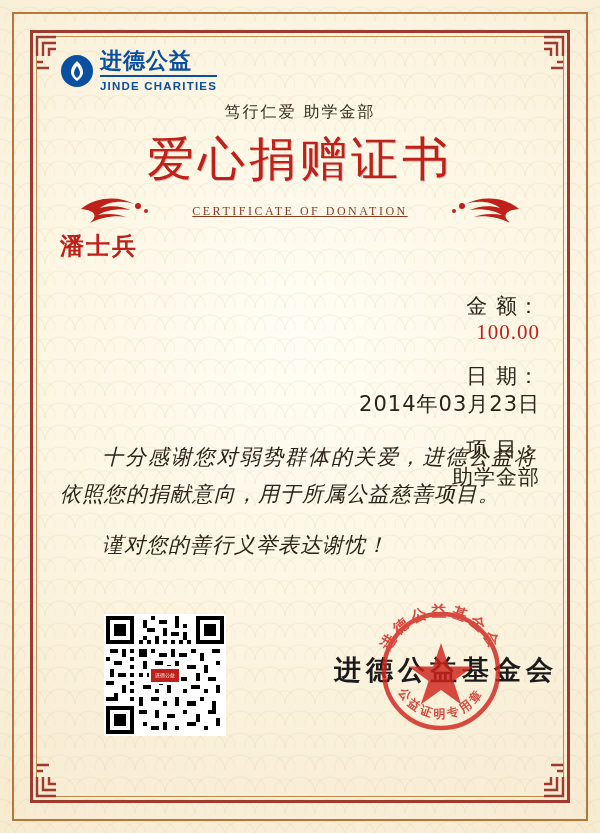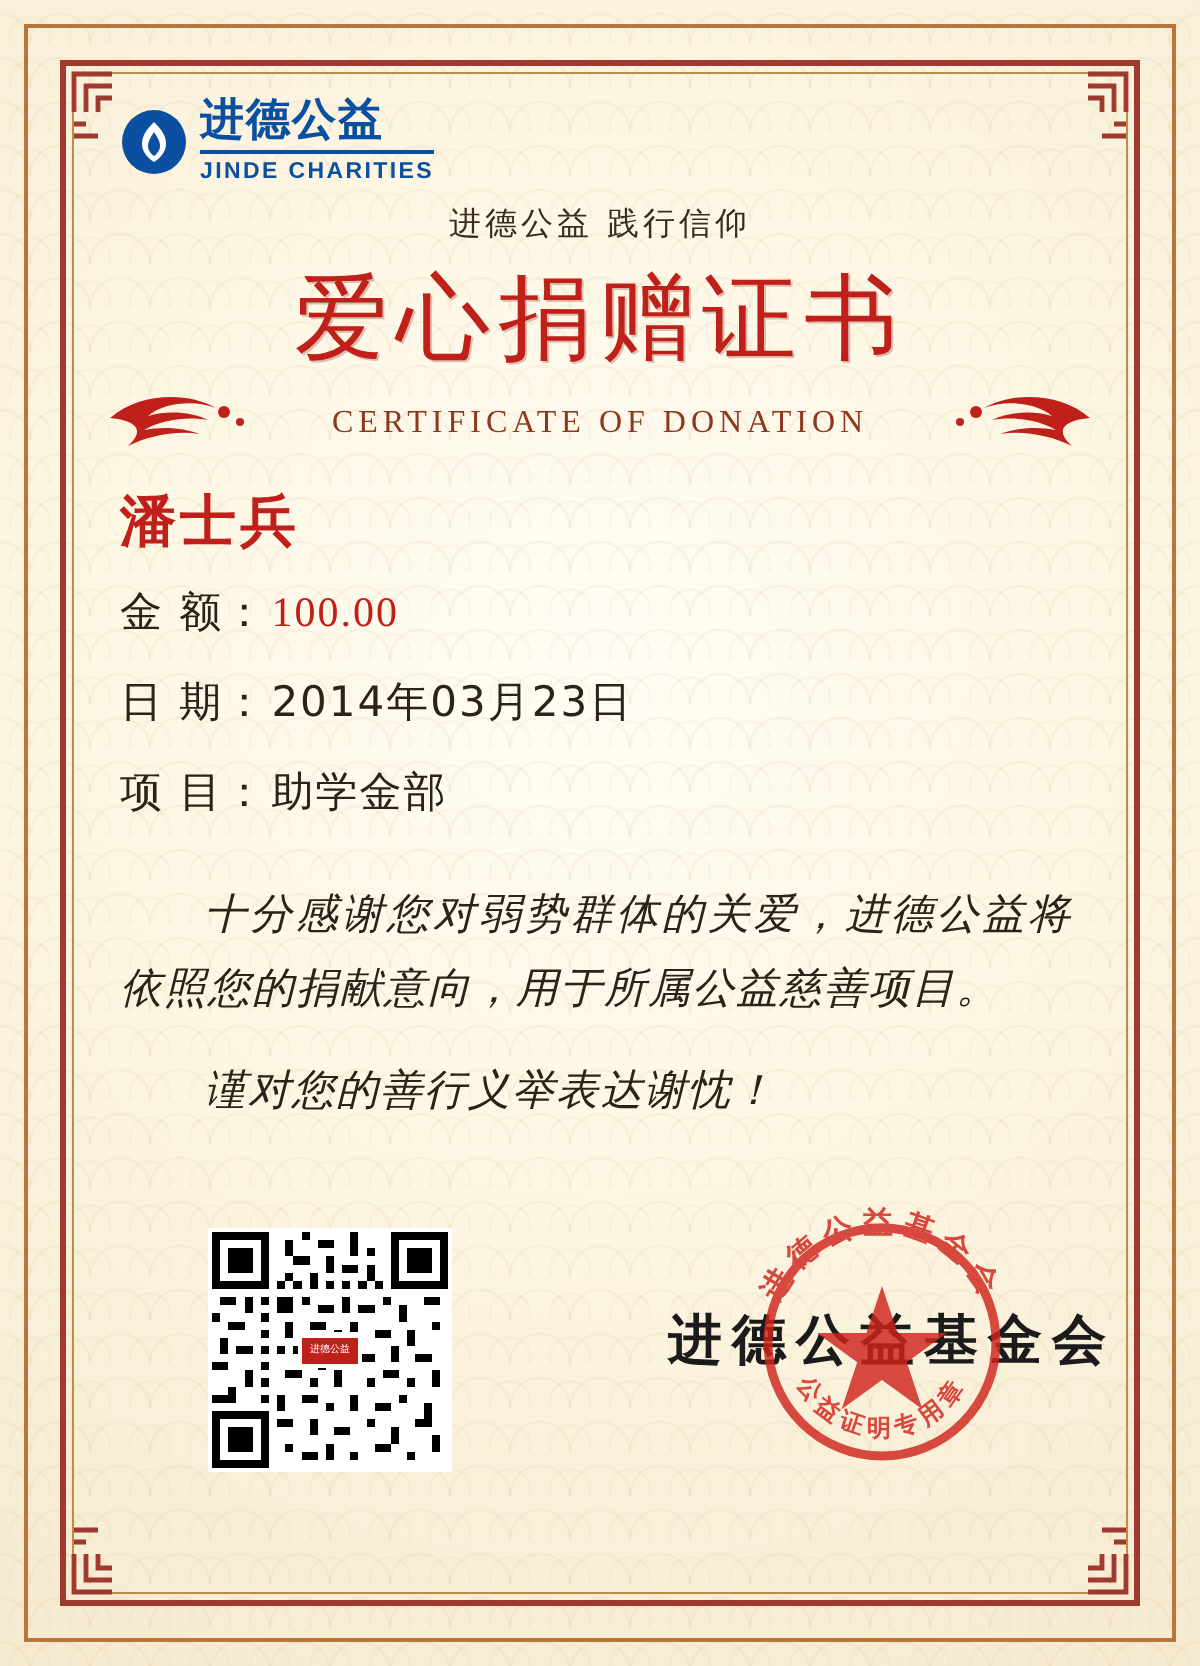"进德公益 践行信仰" div.motto { text: 进德公益  践行信仰 -> 笃行仁爱  助学金部 }
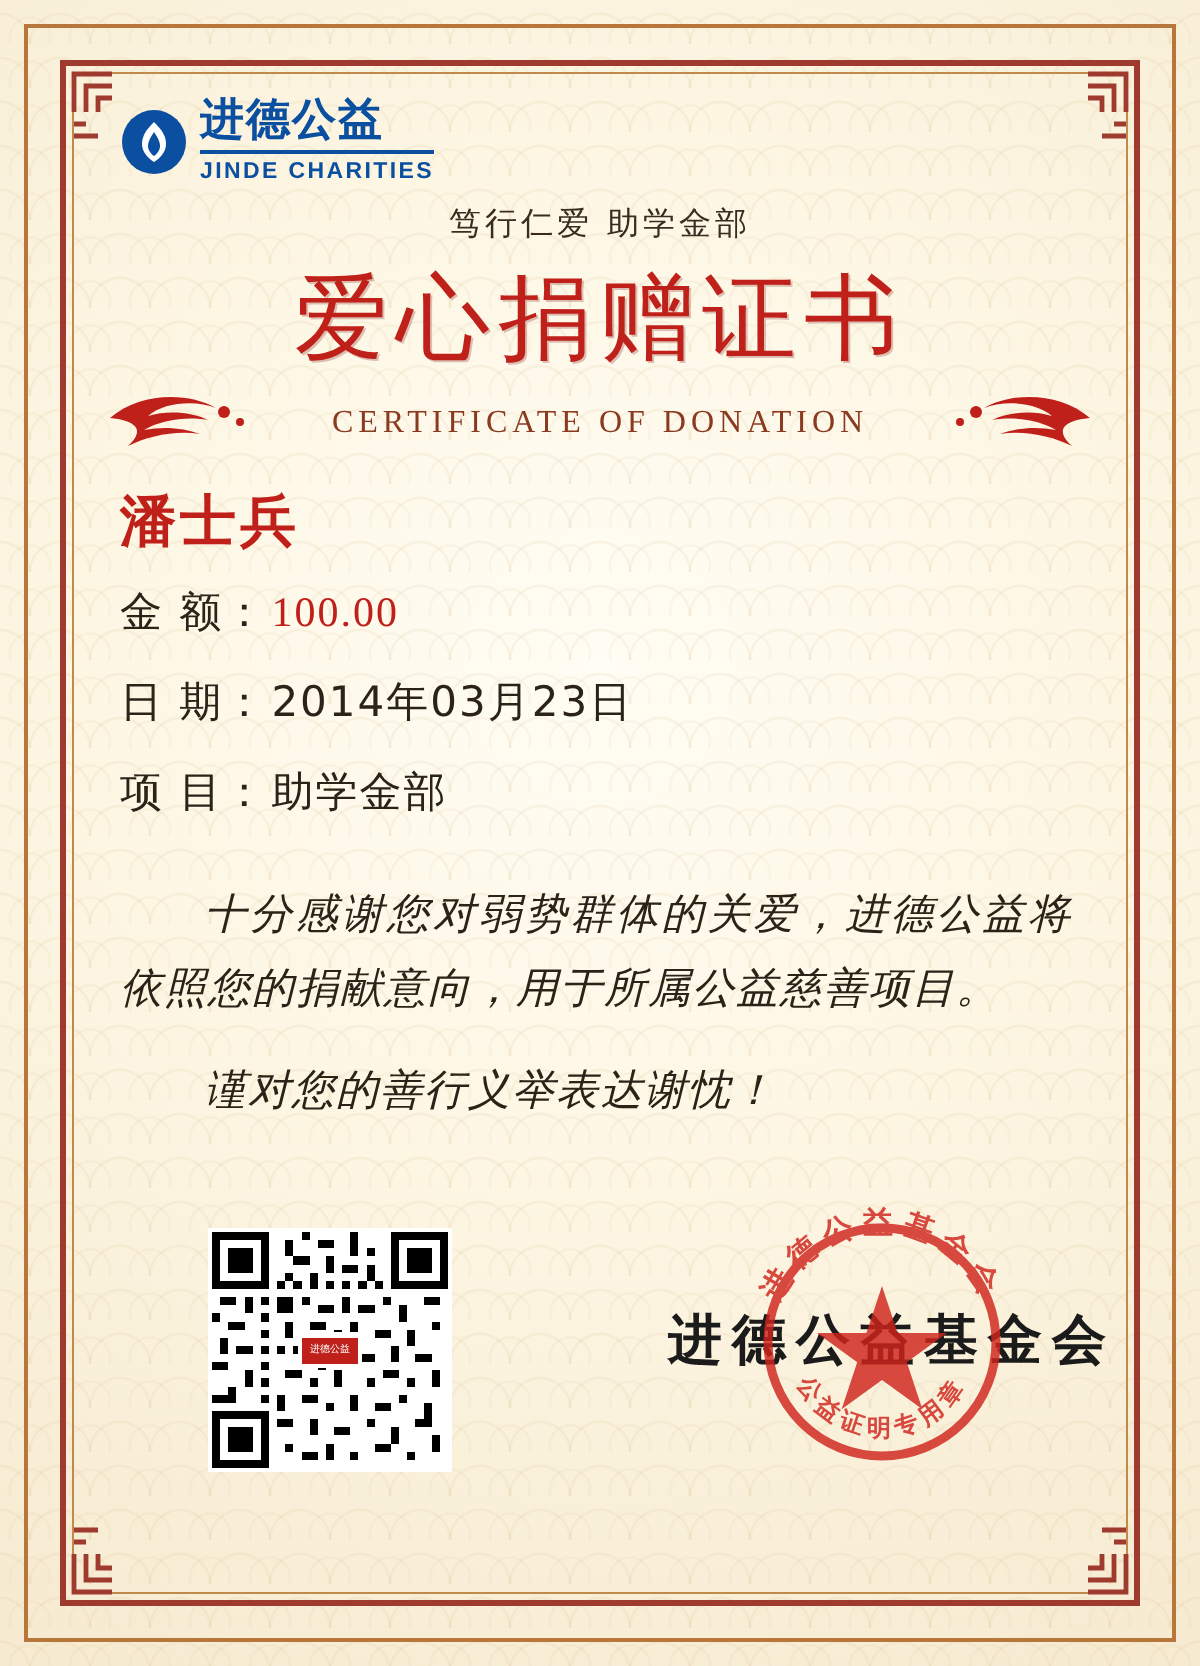"CERTIFICATE OF DONATION" .subtitle-en { font-size: 16px -> 12px; text-decoration: none -> underline }
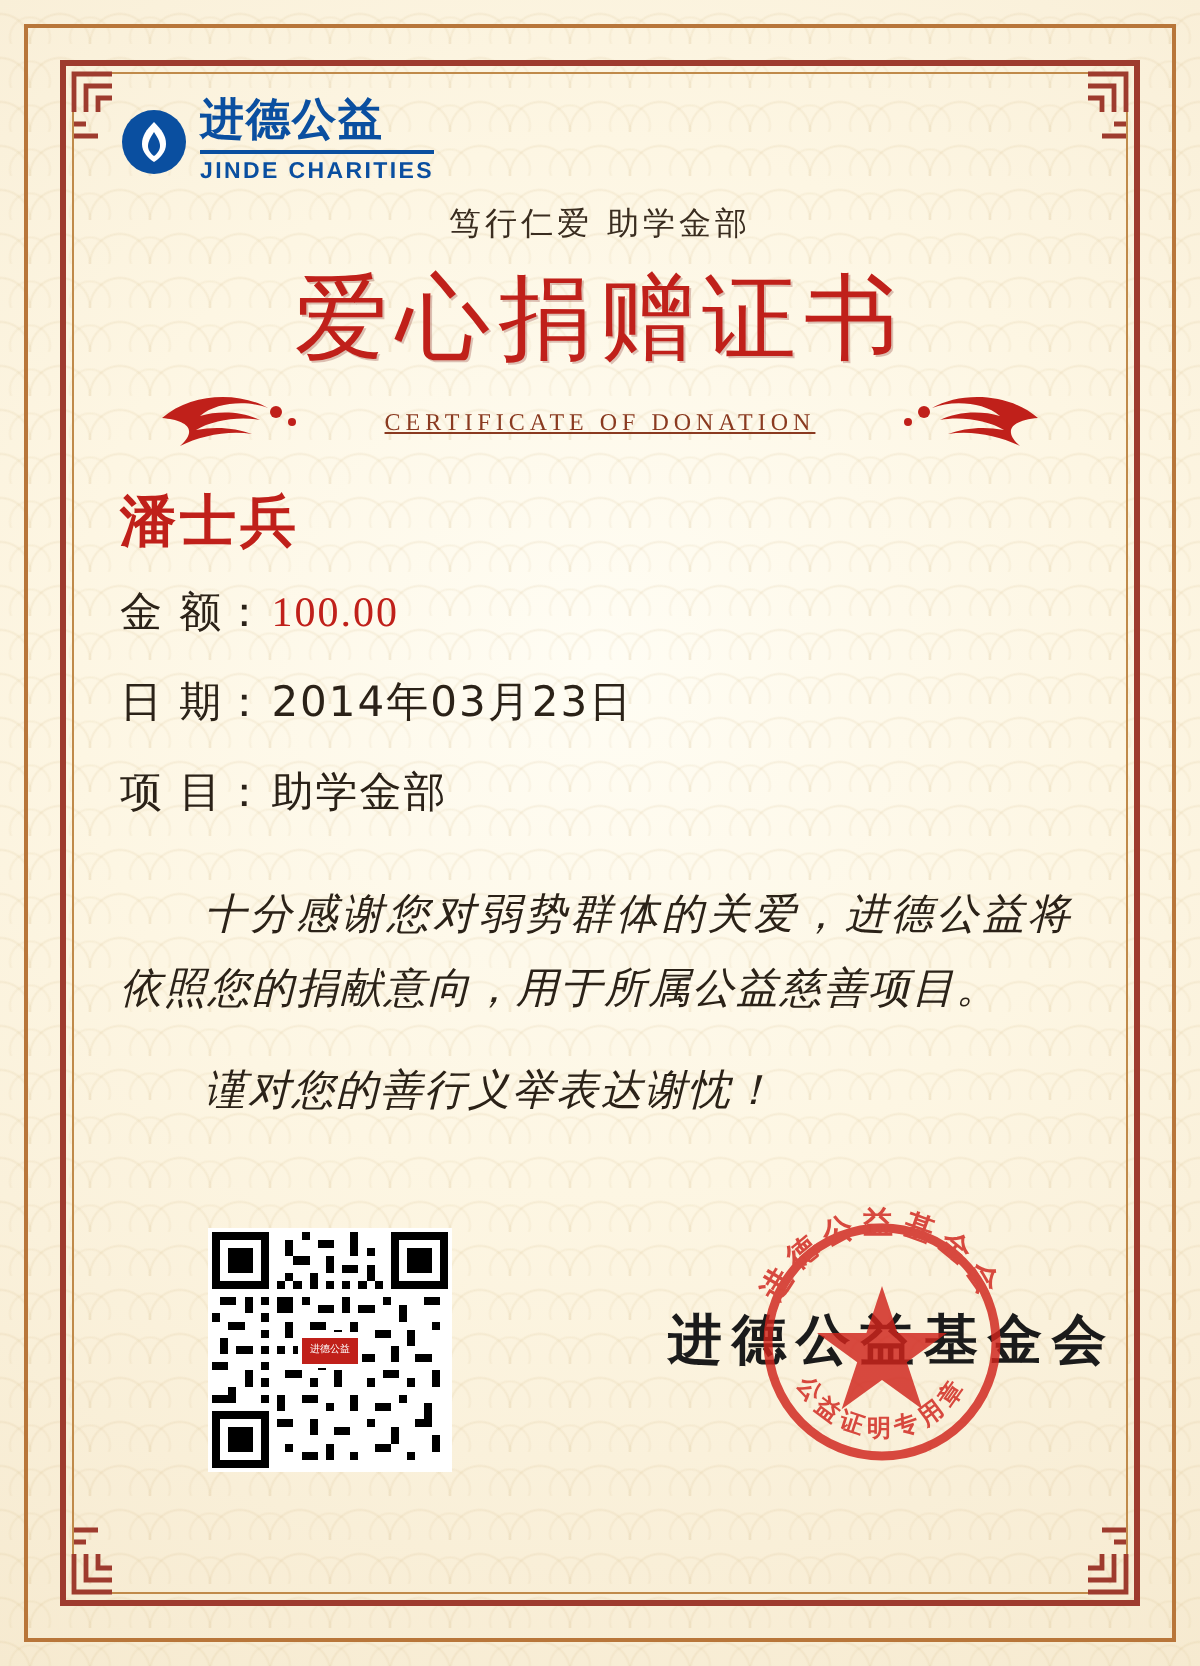"潘士兵" .donor { font-size: 28px -> 24px; top: 198px -> 186px }
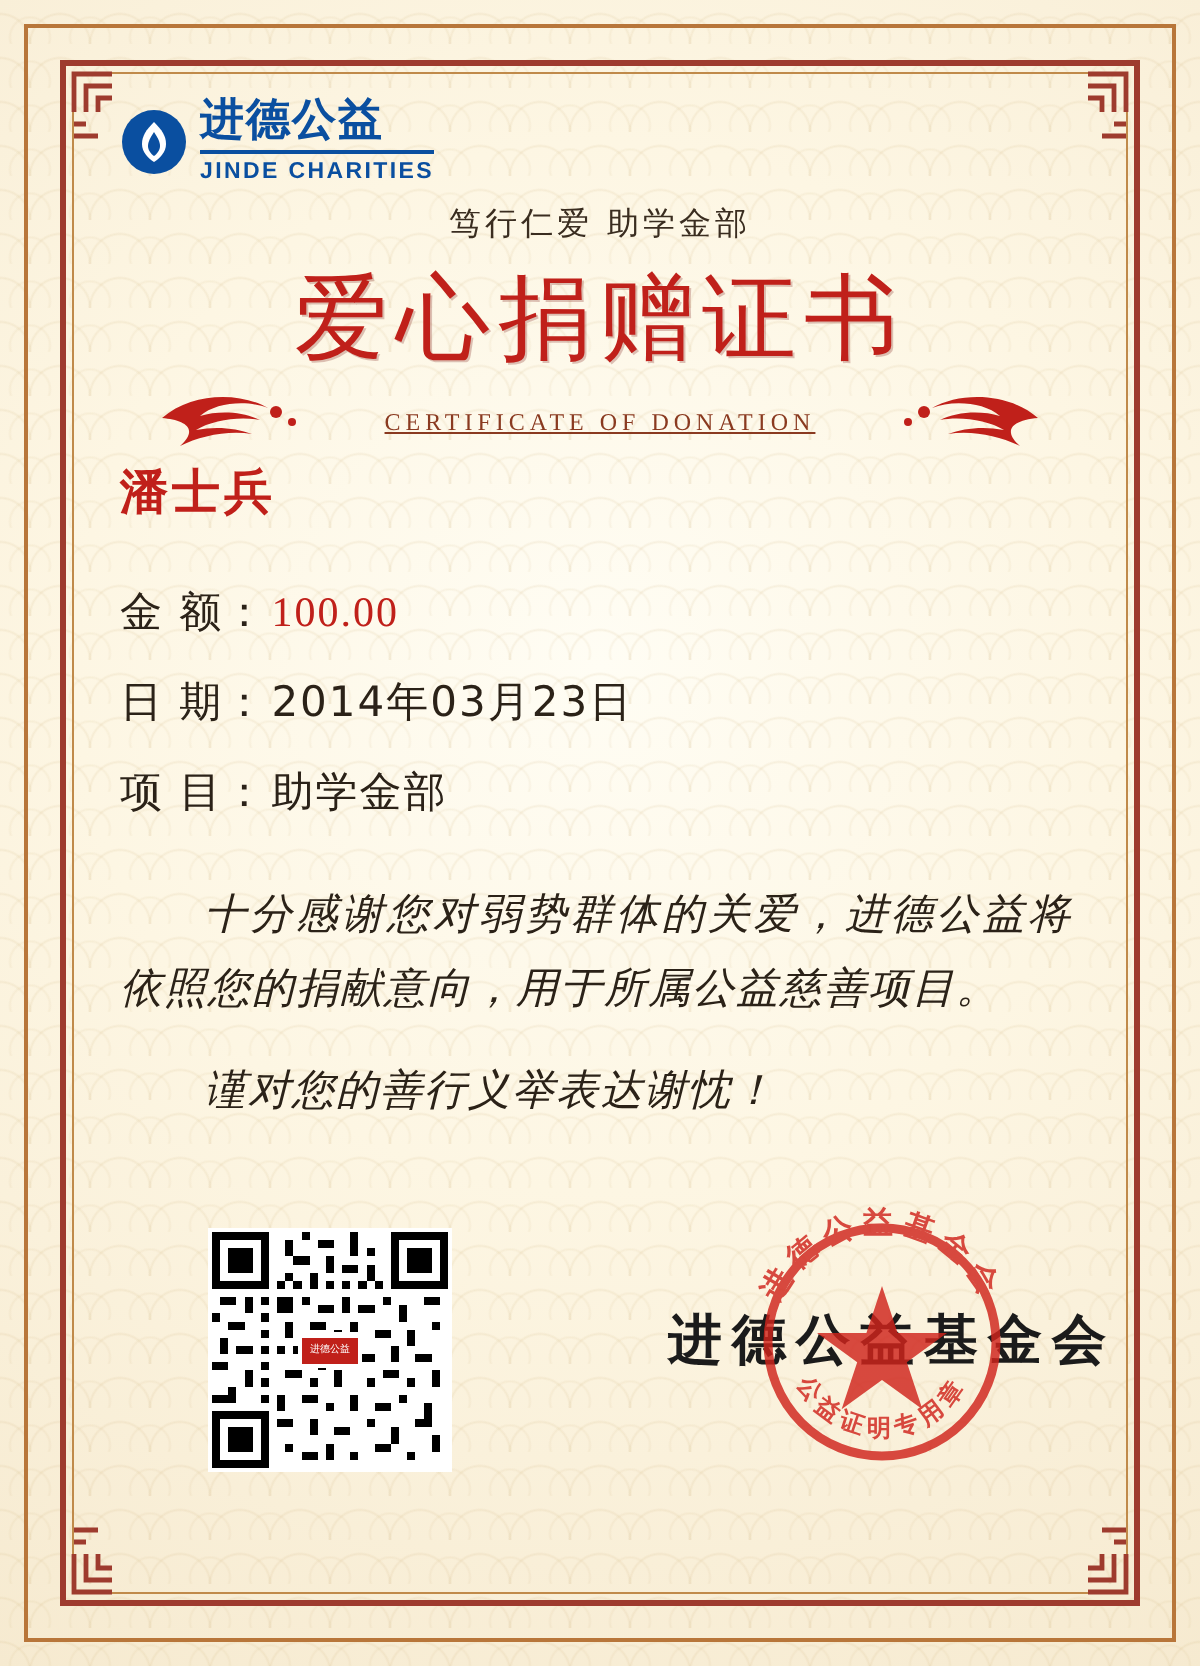"金 额：" .field { align-items: center -> flex-end; flex-direction: none -> column }
